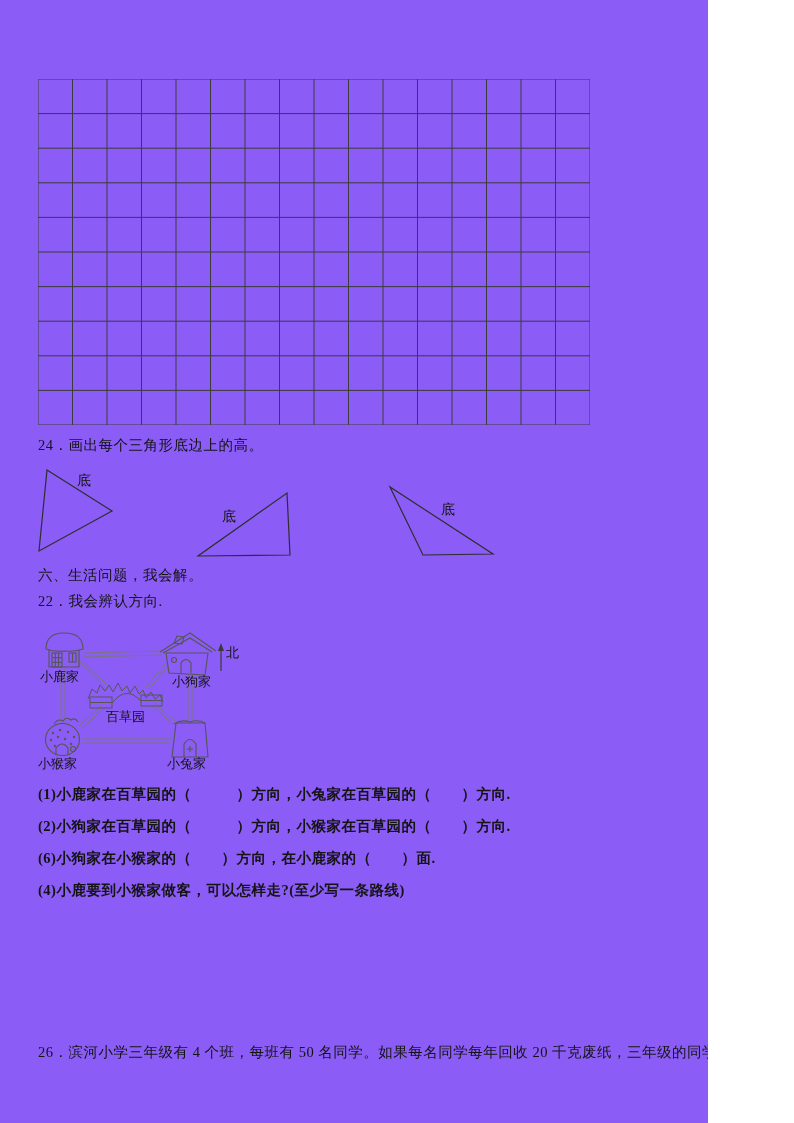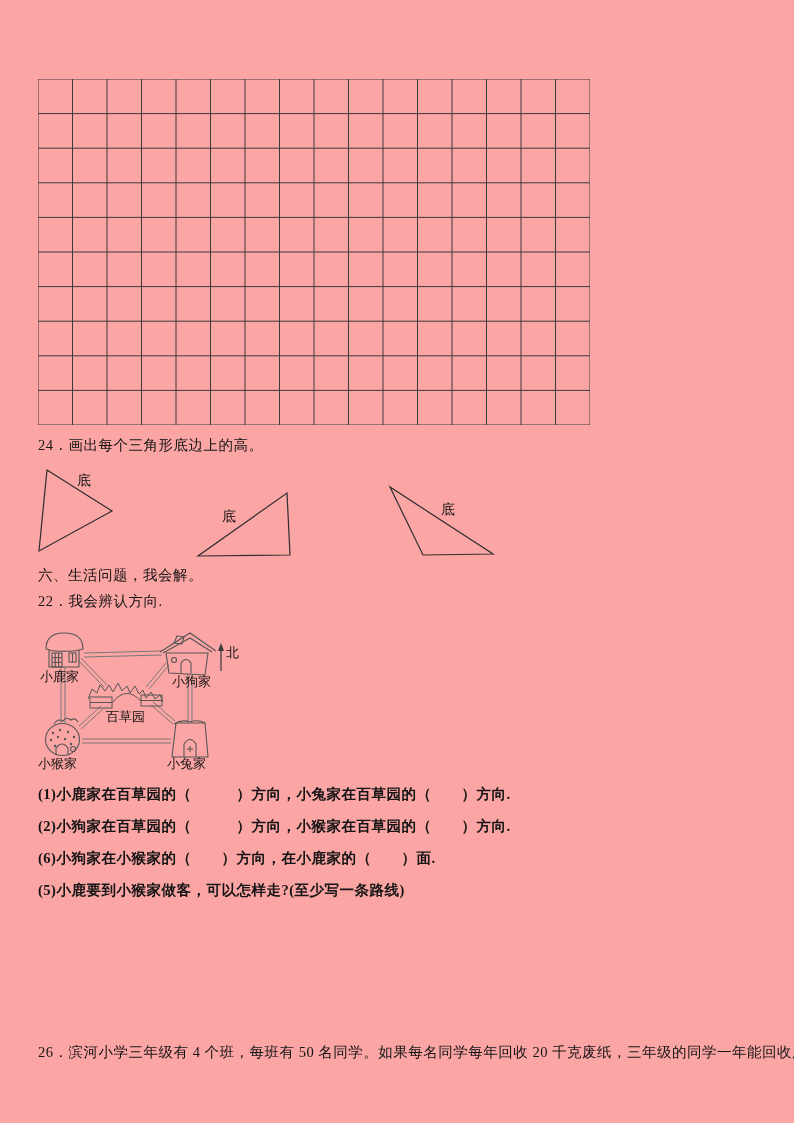"24．画出每个三角形底边上的高。" .page { background: #fca5a5 -> #8b5cf6; width: 794px -> 708px }
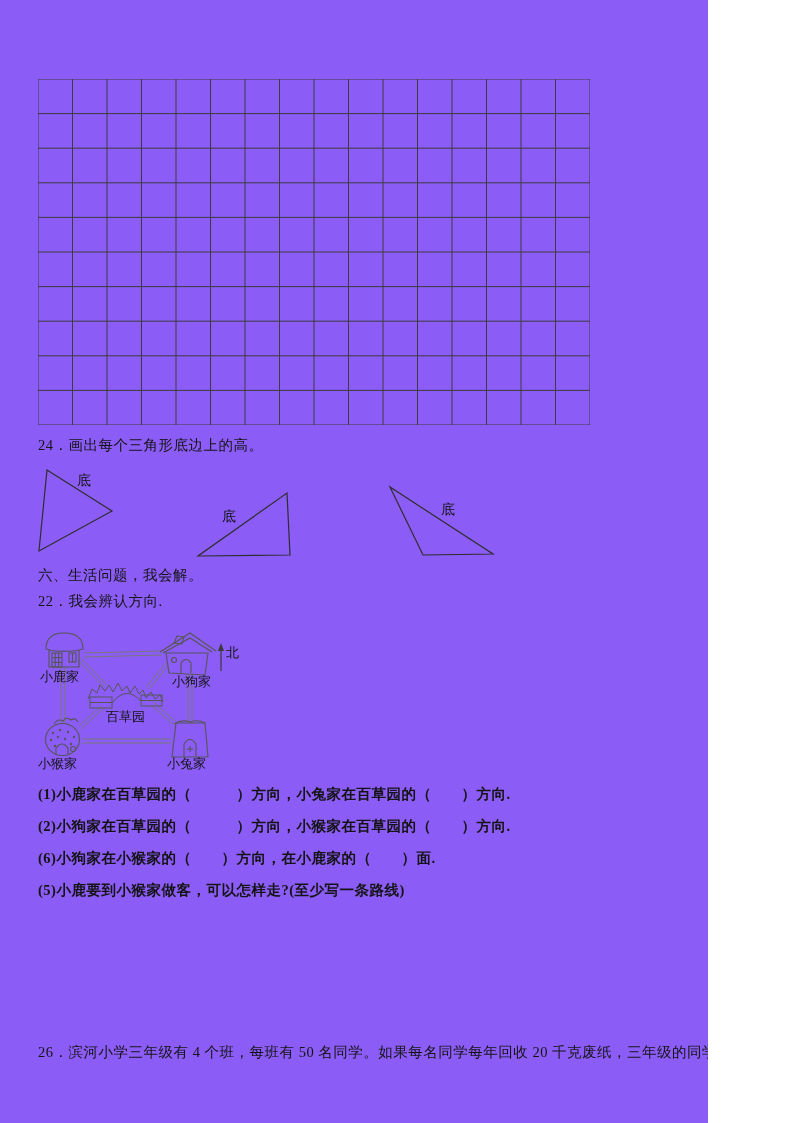"(5)小鹿要到小猴家做客，可以怎样走?(至少写一条路线)" div.abs { text: 5 -> 4 }
